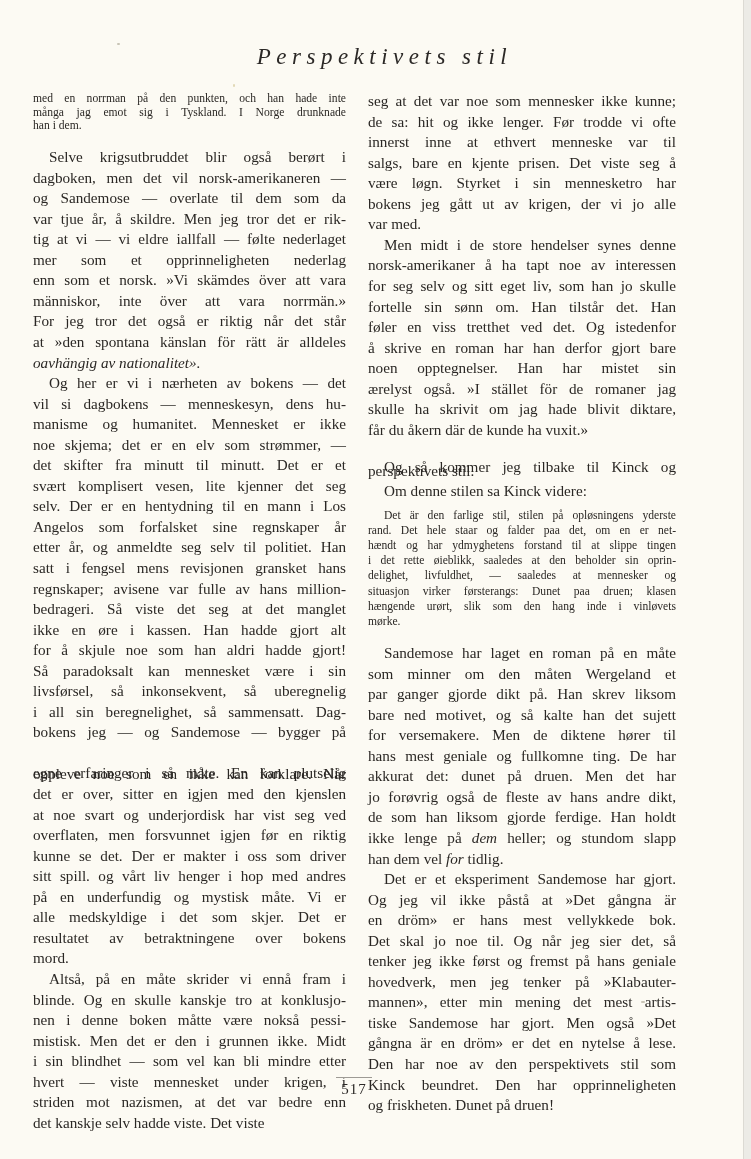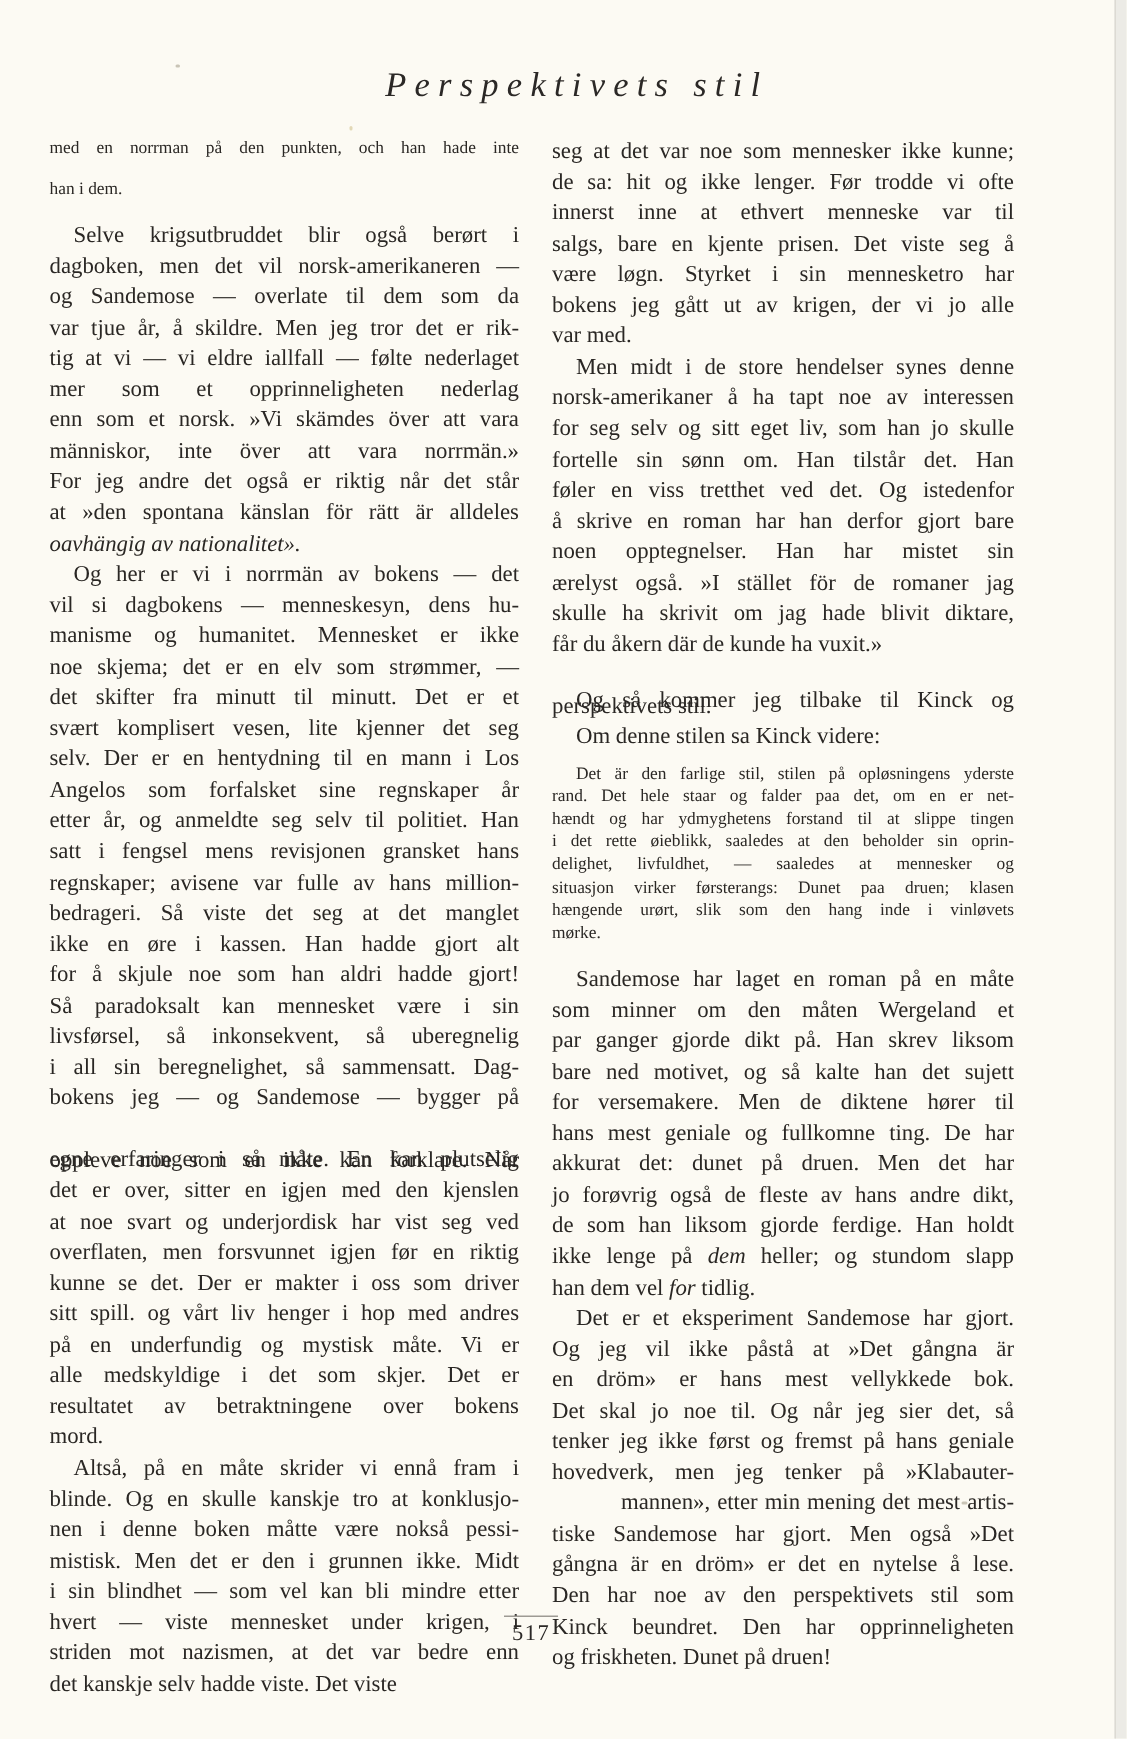"många jag emot sig i" div.ln { html: none -> <div>många jag emot sig i Tyskland. I Norge drunknade</div> }
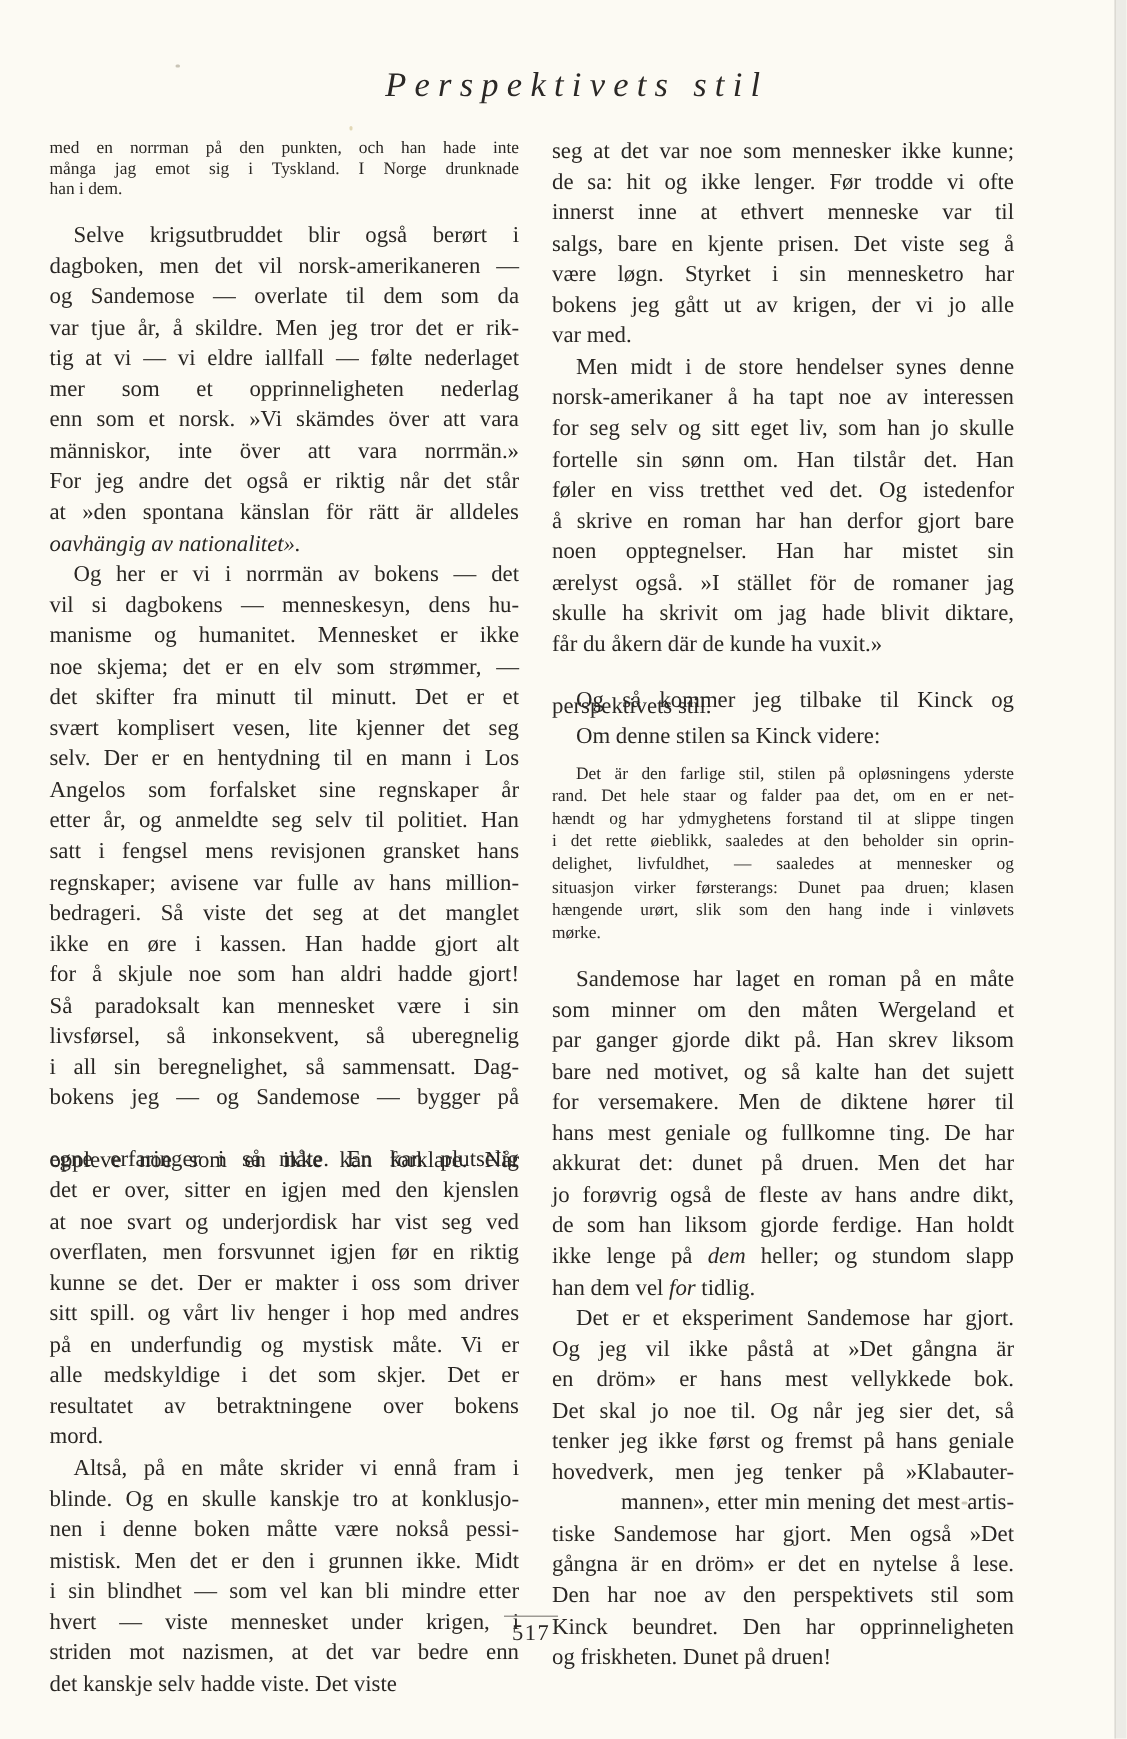"For jeg andre det også" div.ln { text: andre -> tror }
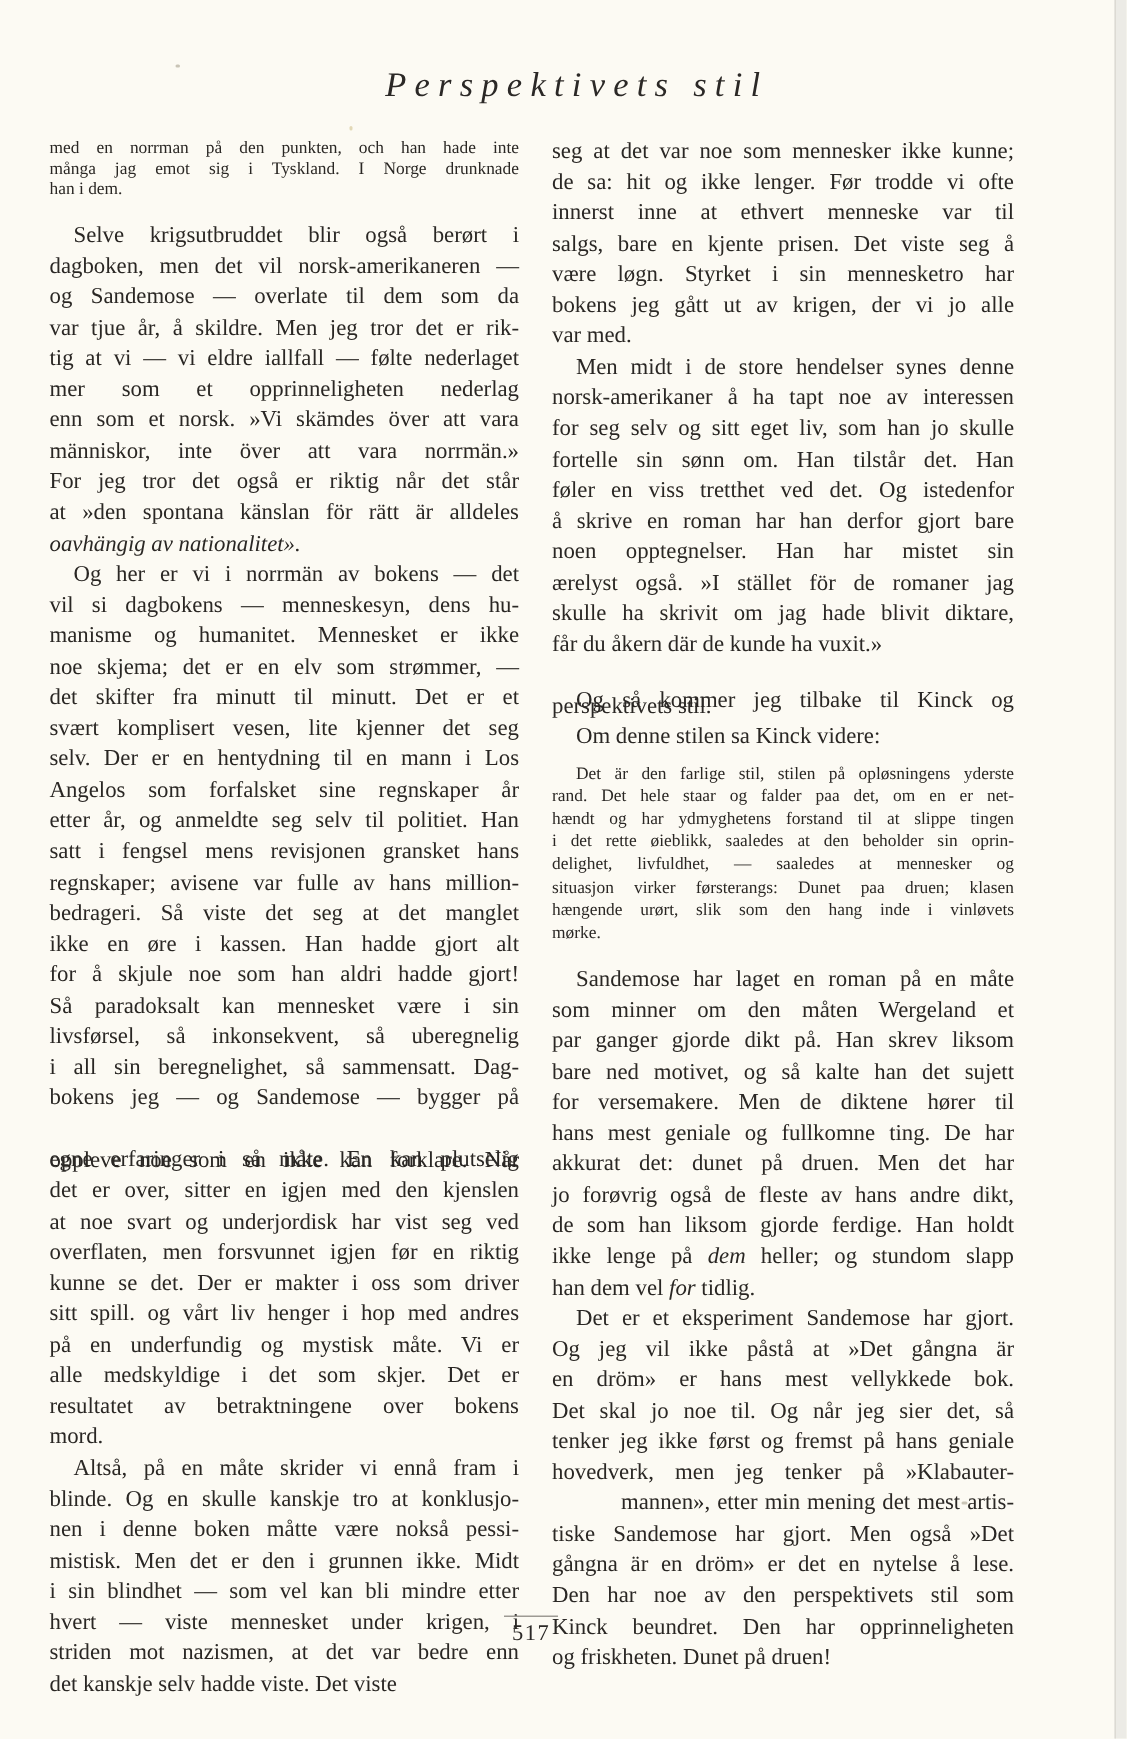"Og her er vi i" div.ln { text: norrmän -> nærheten }
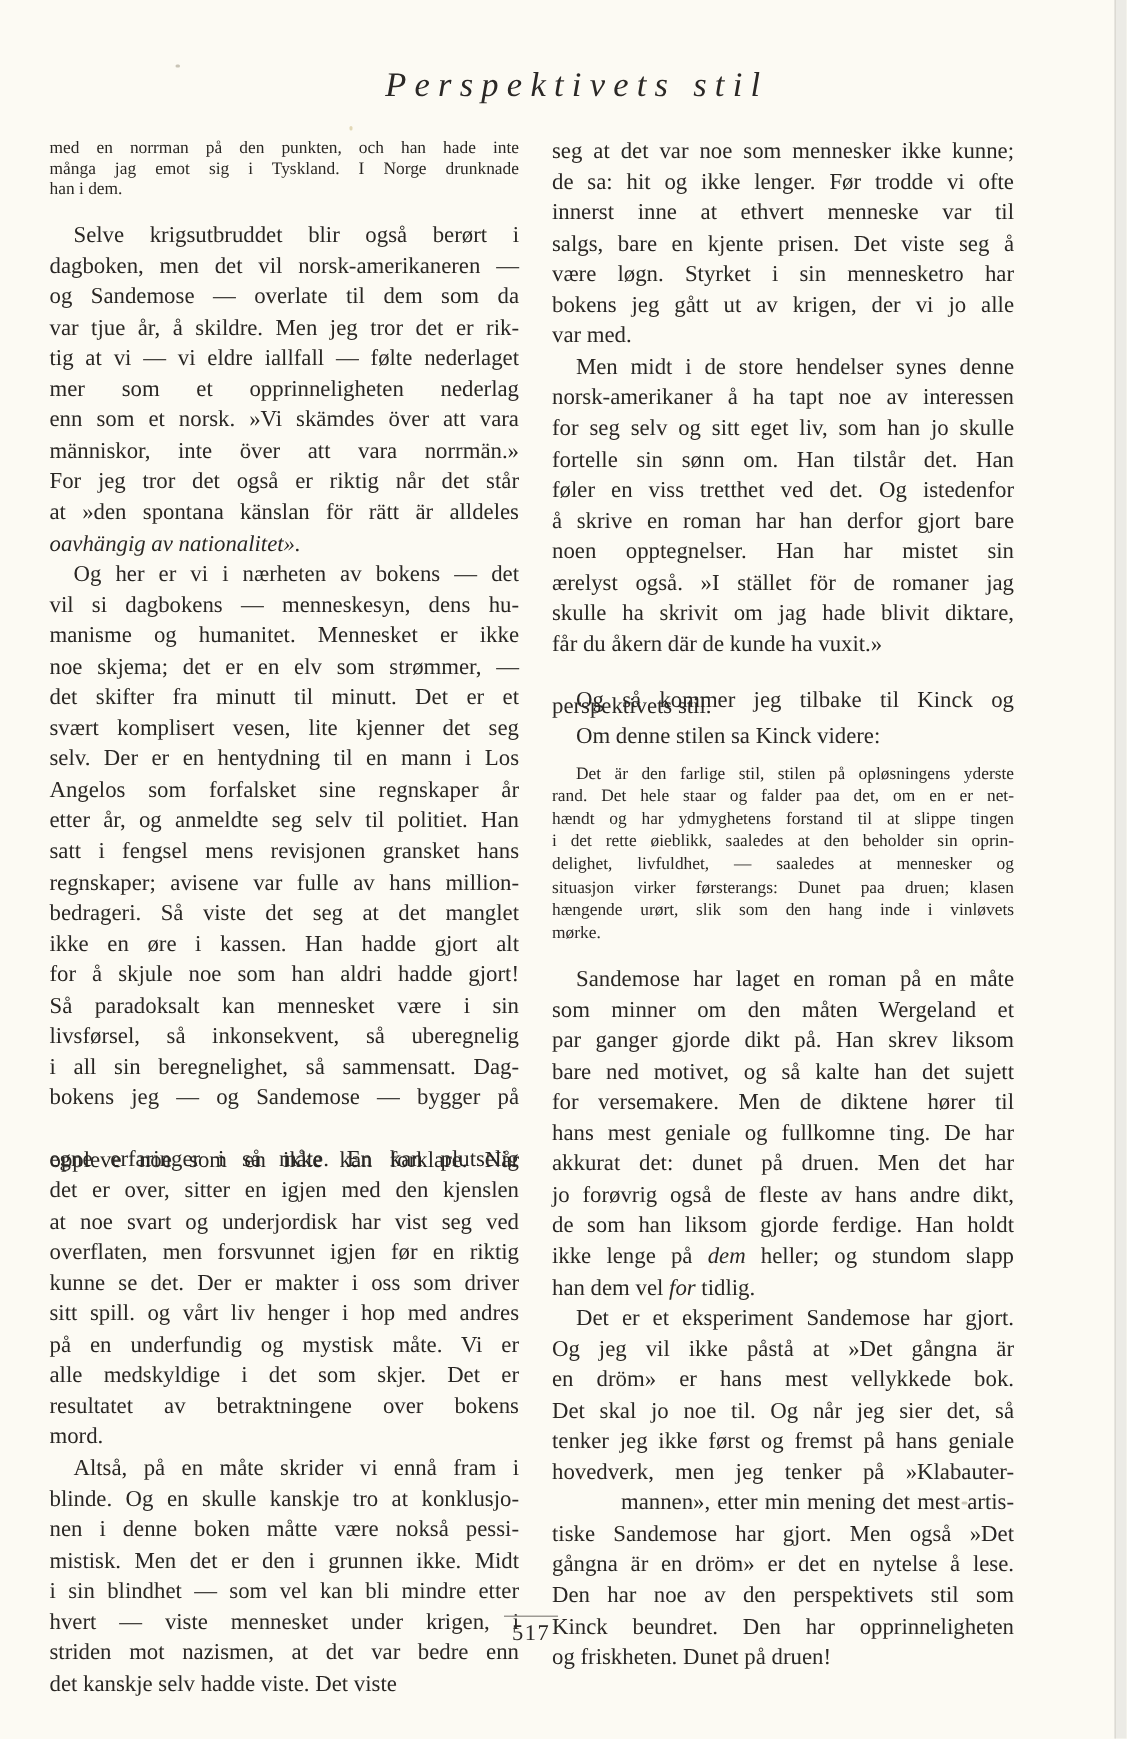"mannen», etter min mening det" div.ln { margin-left: 46px -> none }
